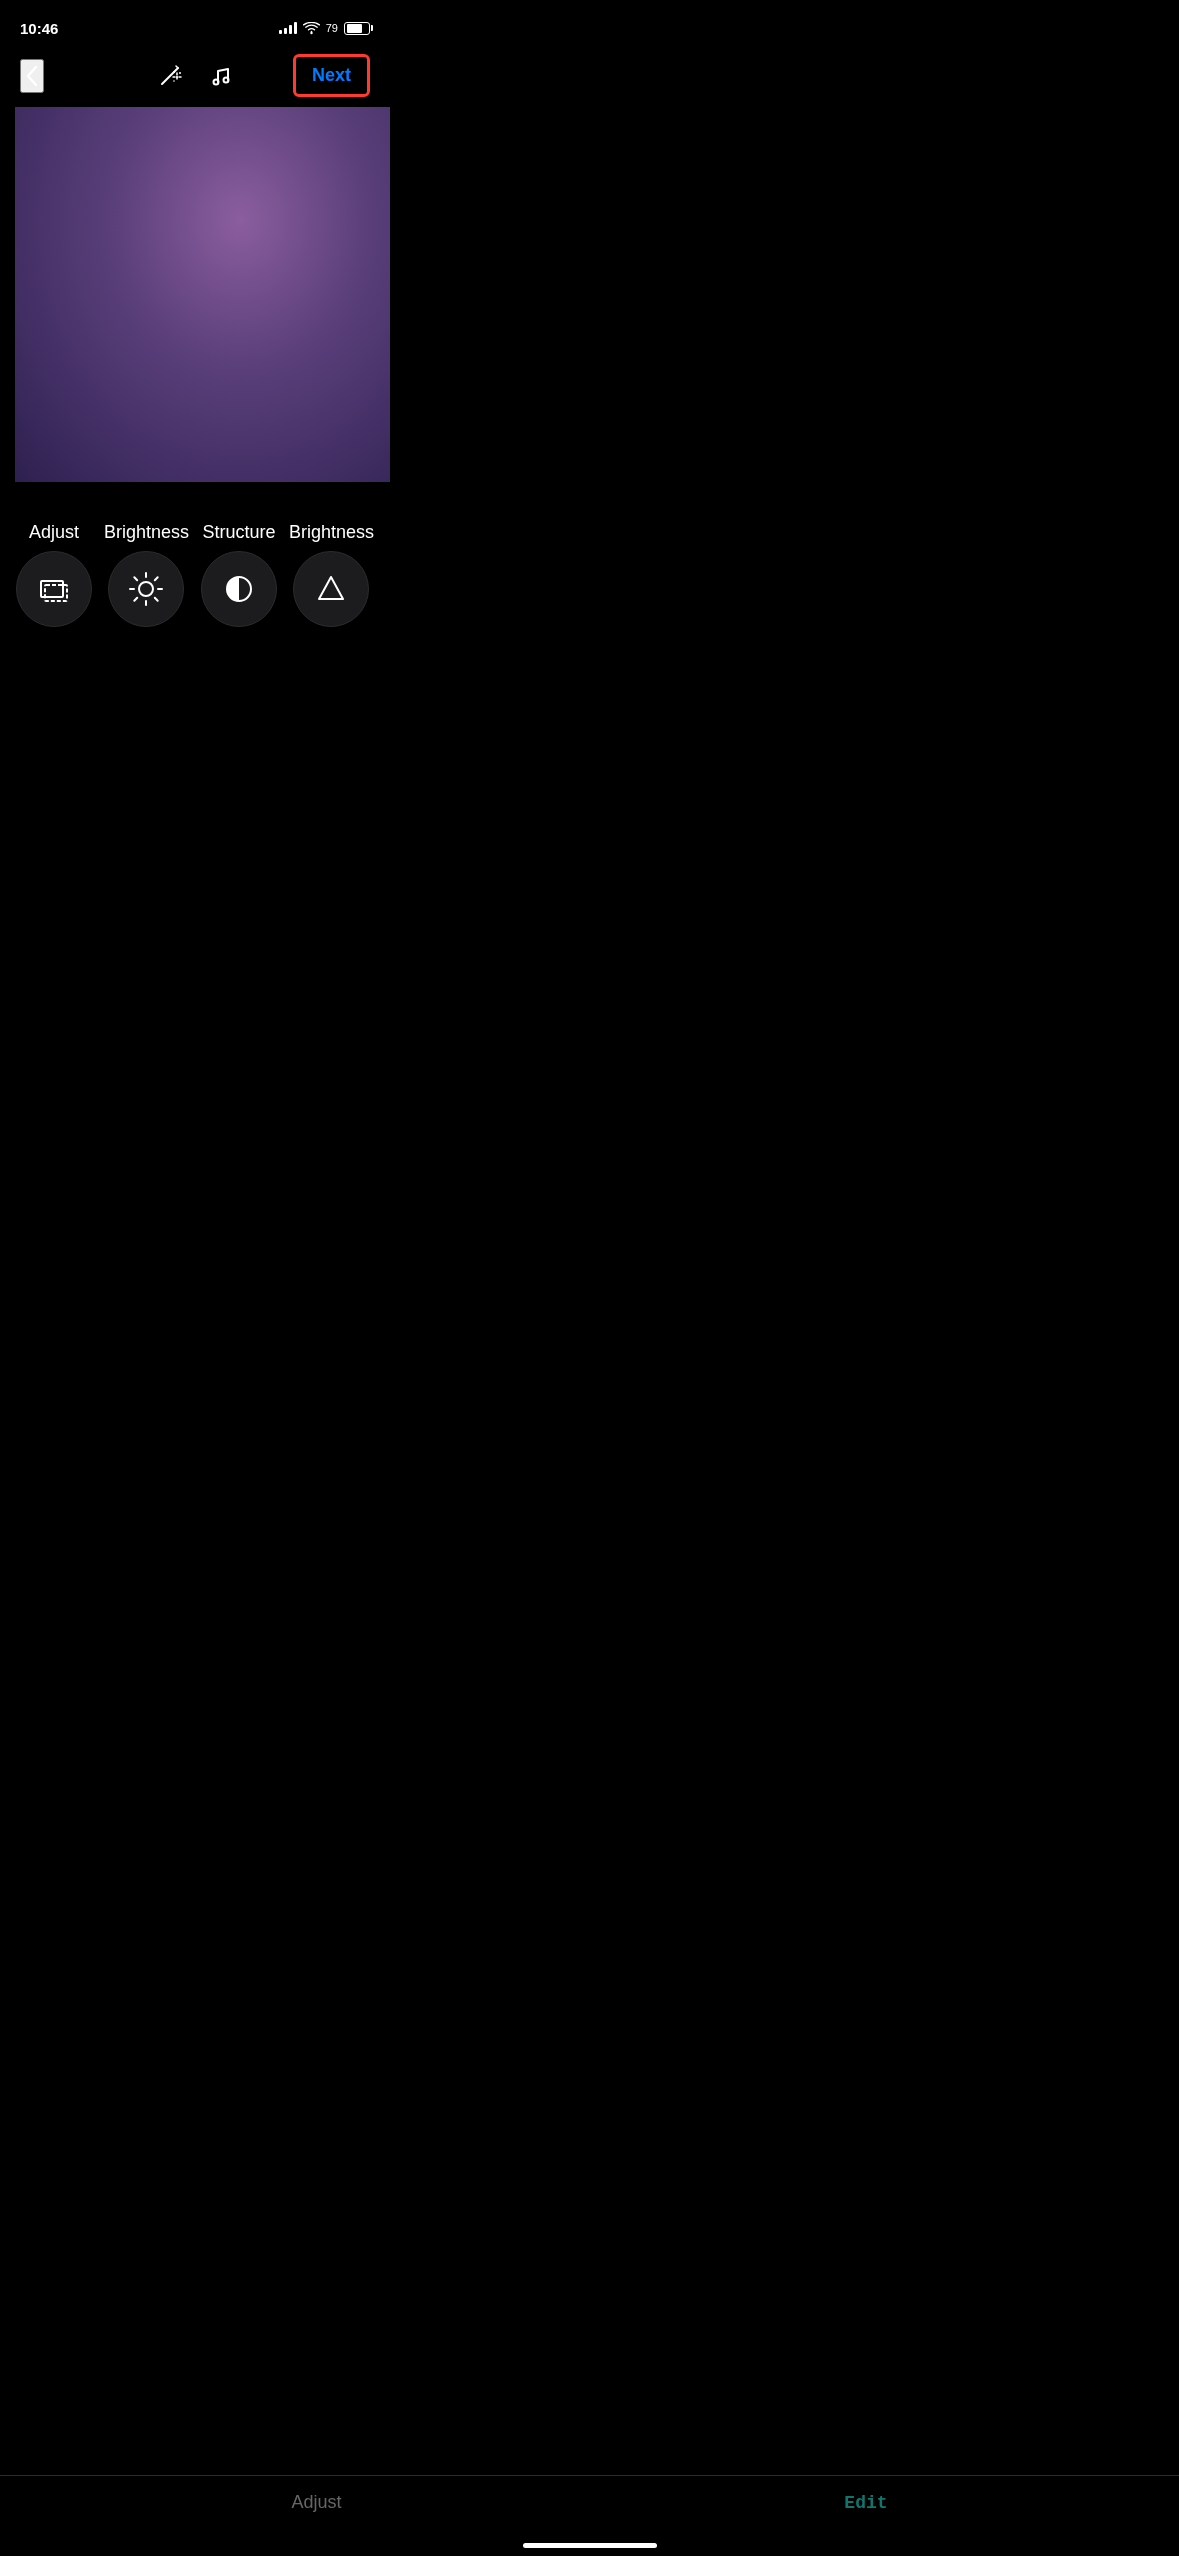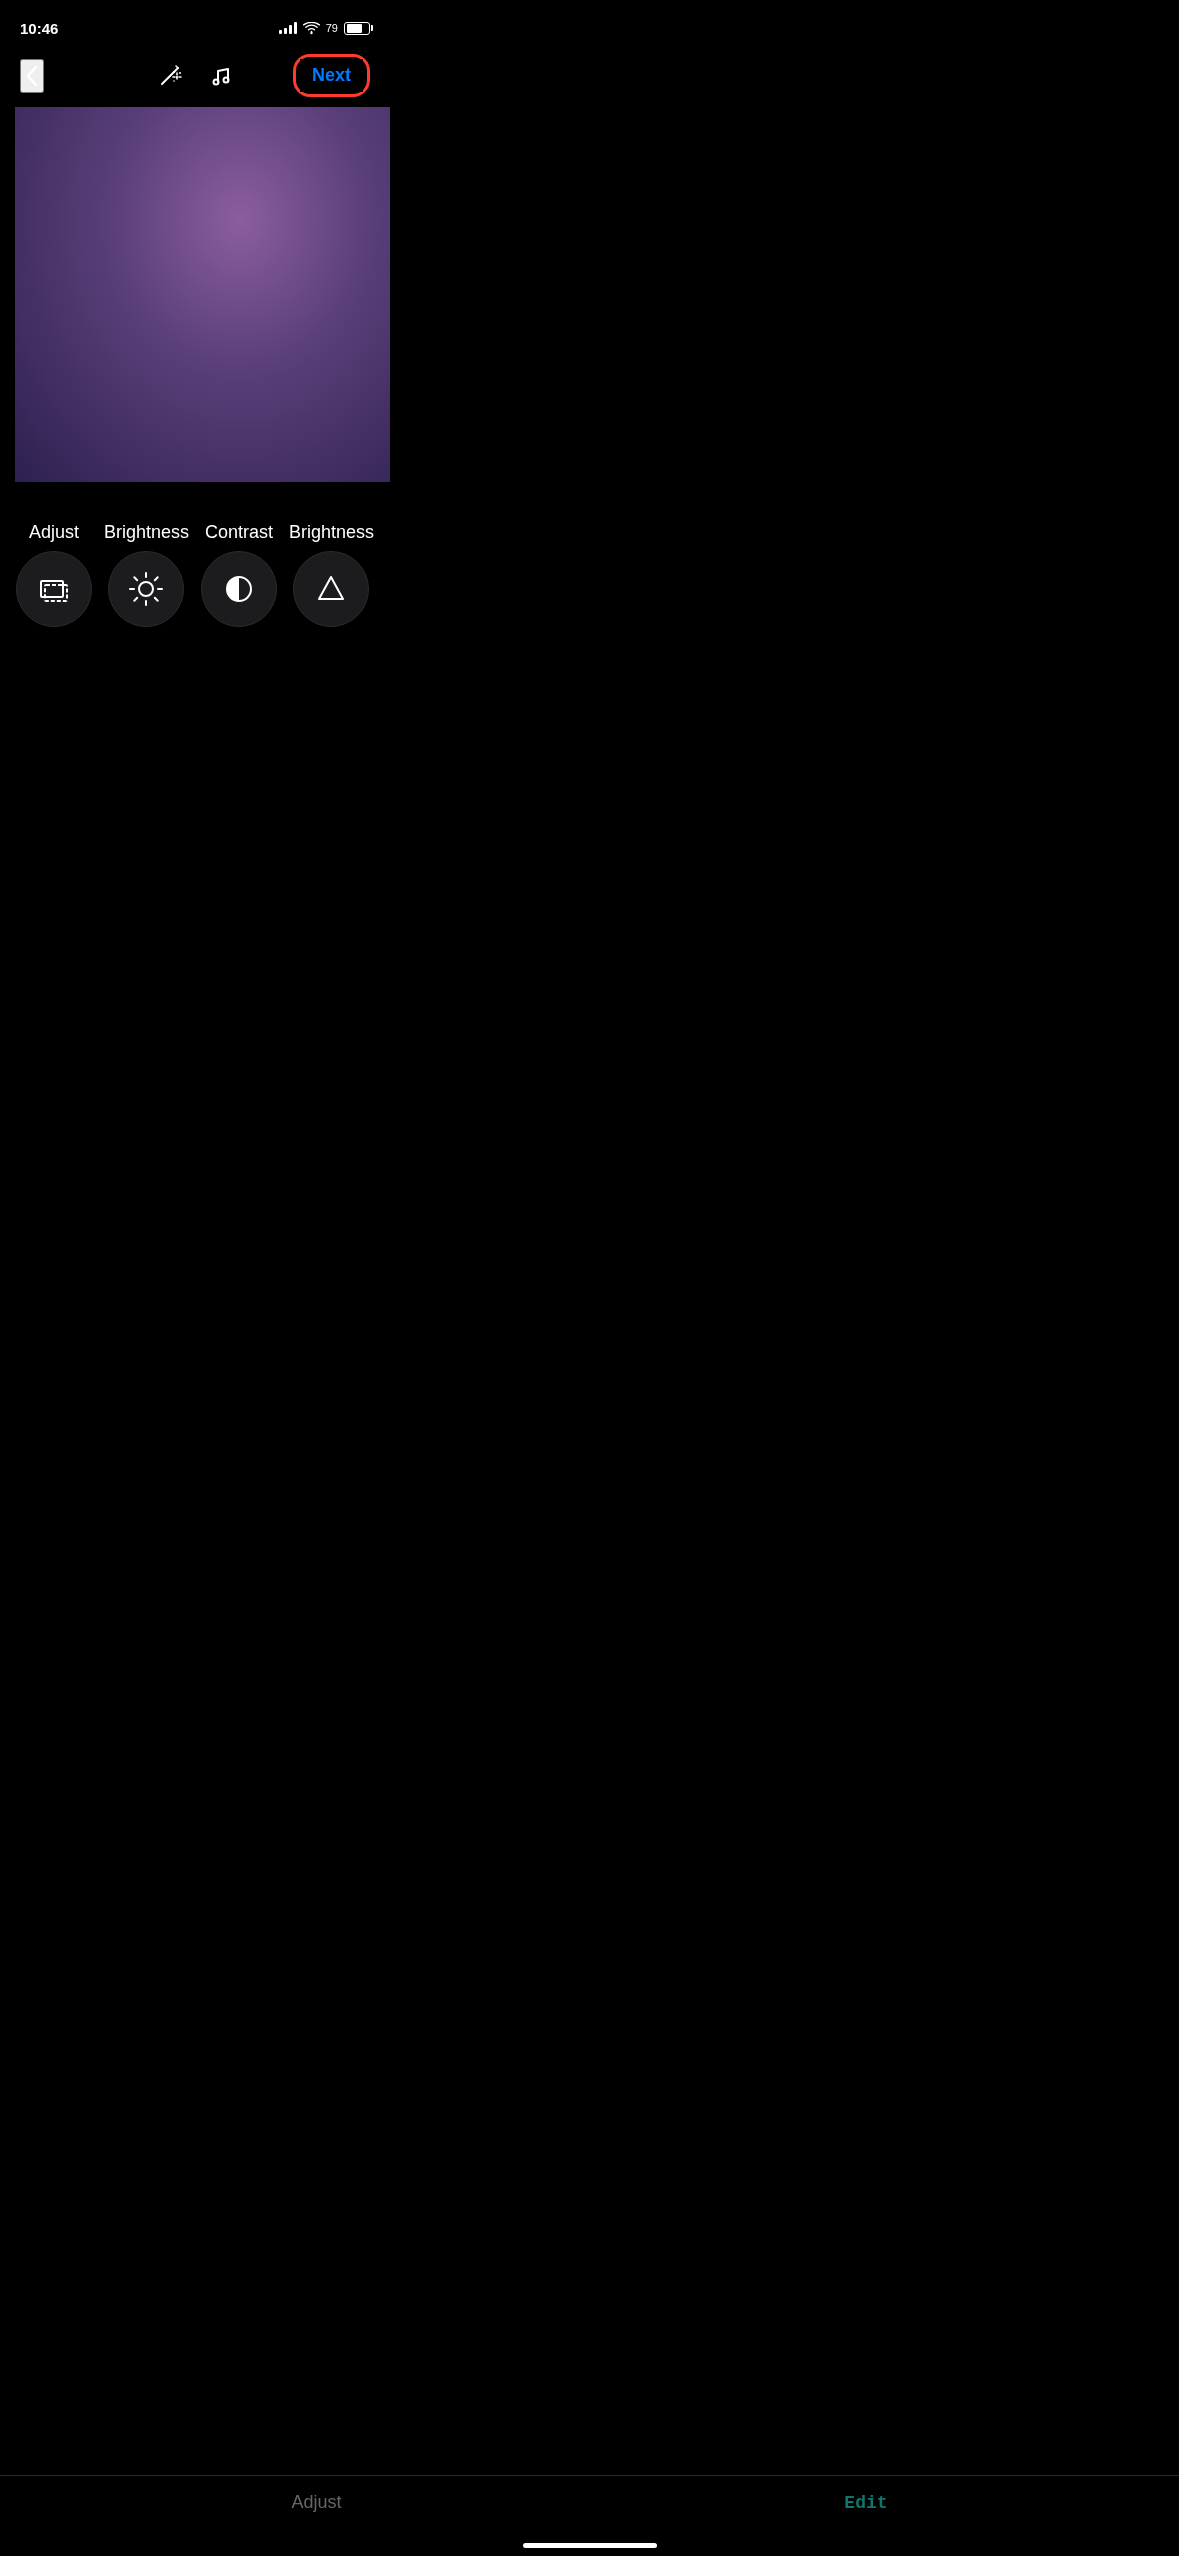"Next" .next-button-wrapper { border-radius: 17px -> 6px }
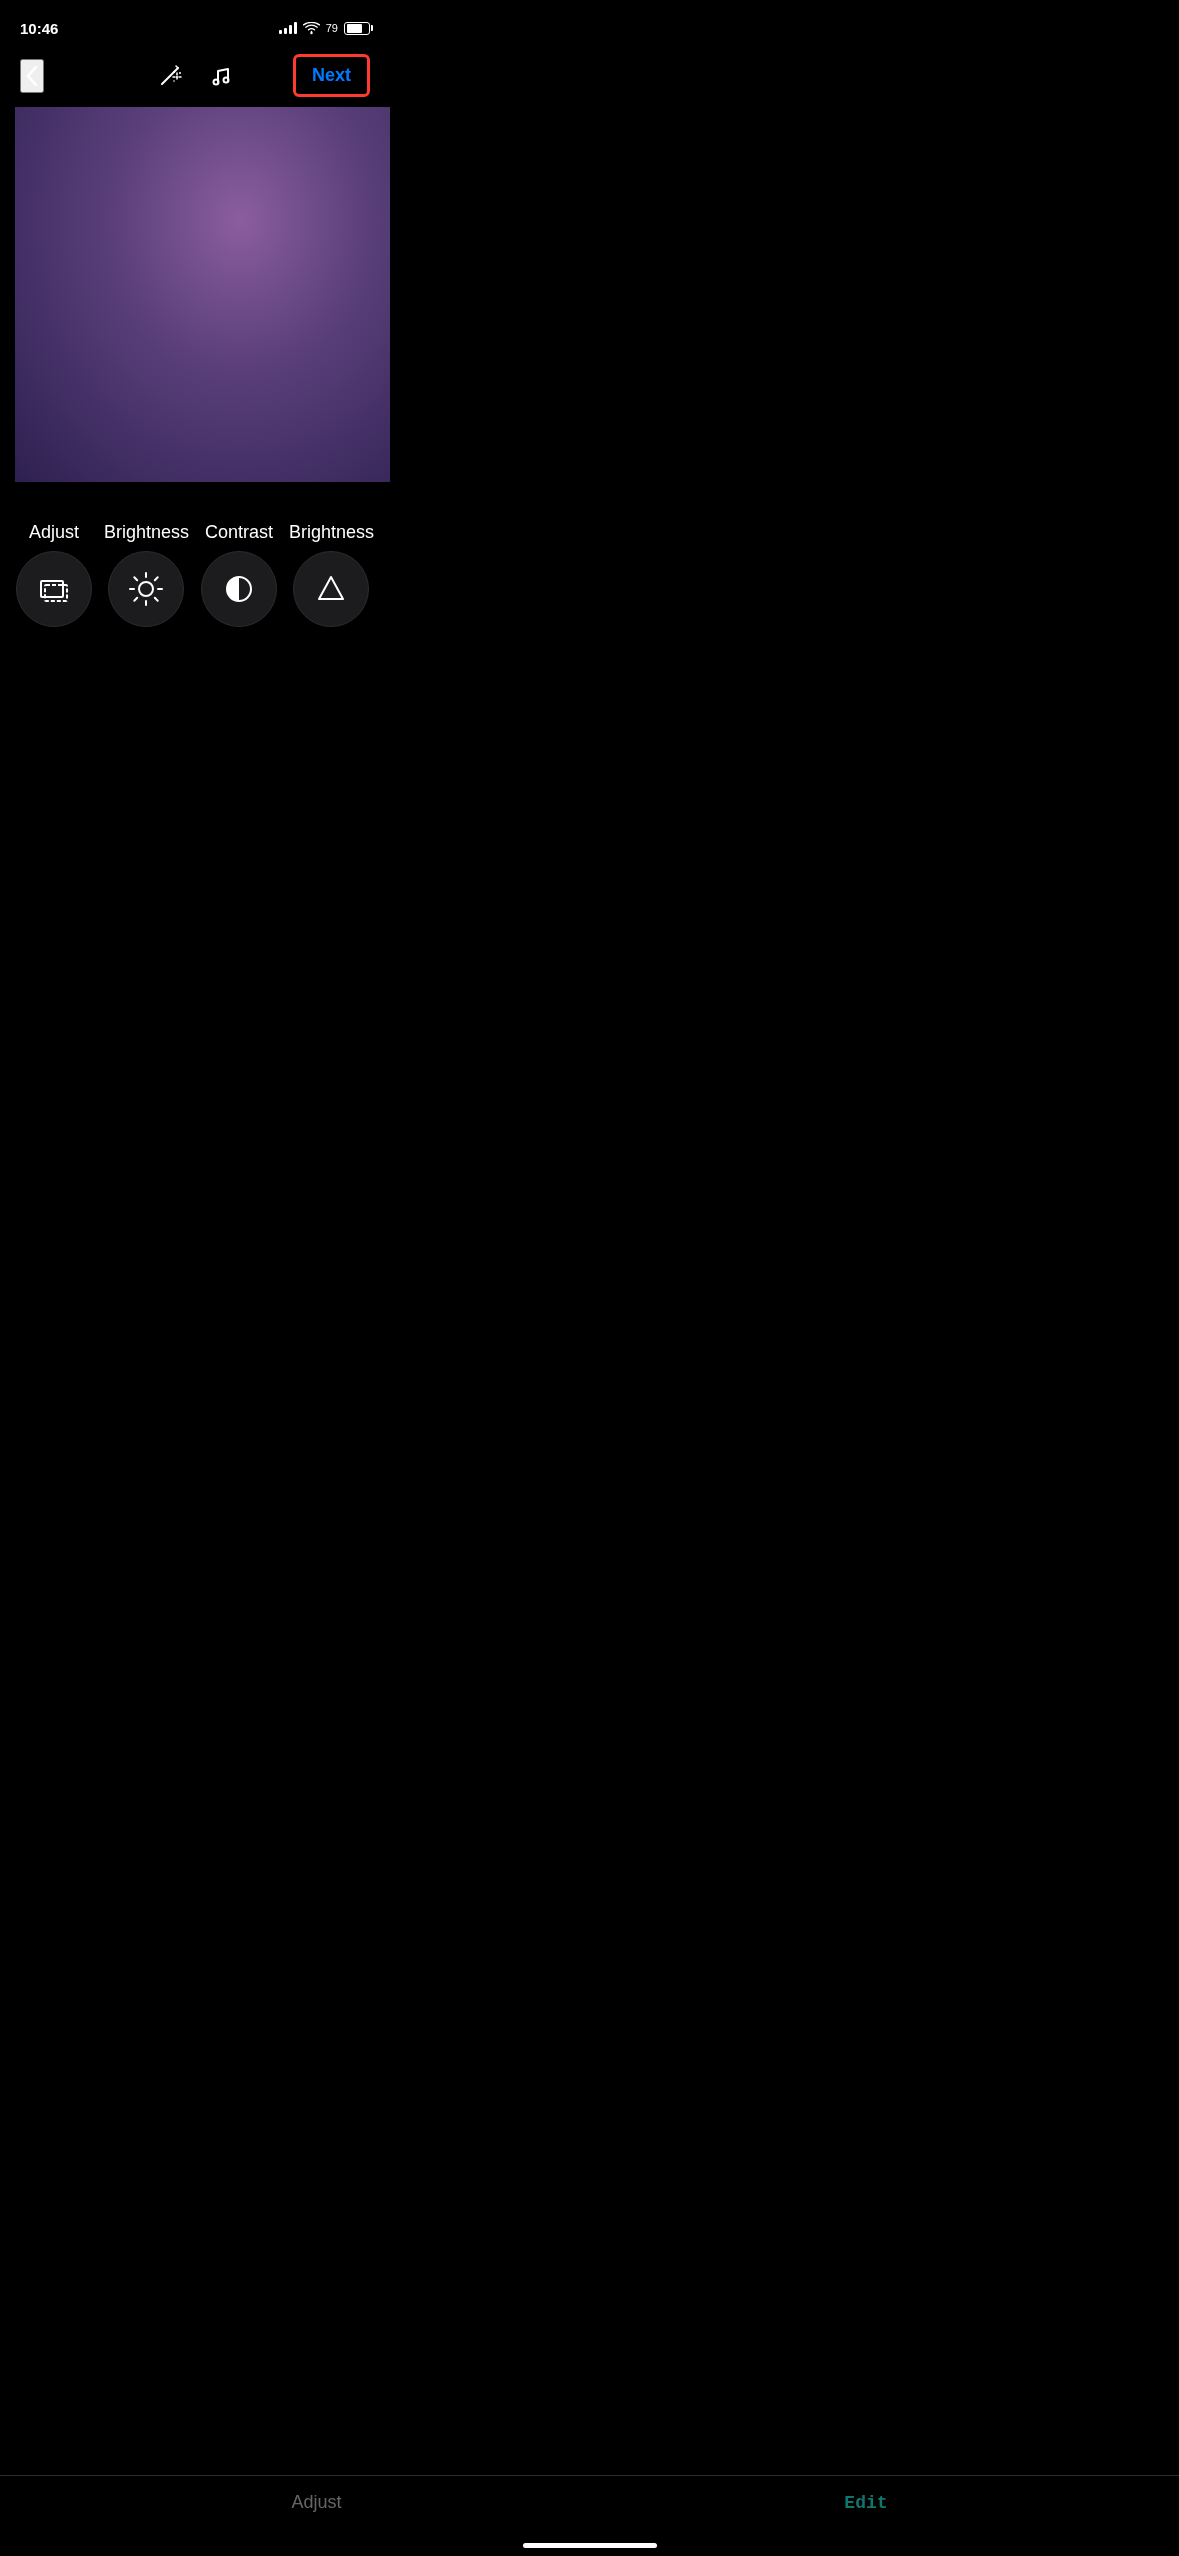"Contrast" span.tool-label { text: Contrast -> Structure }
